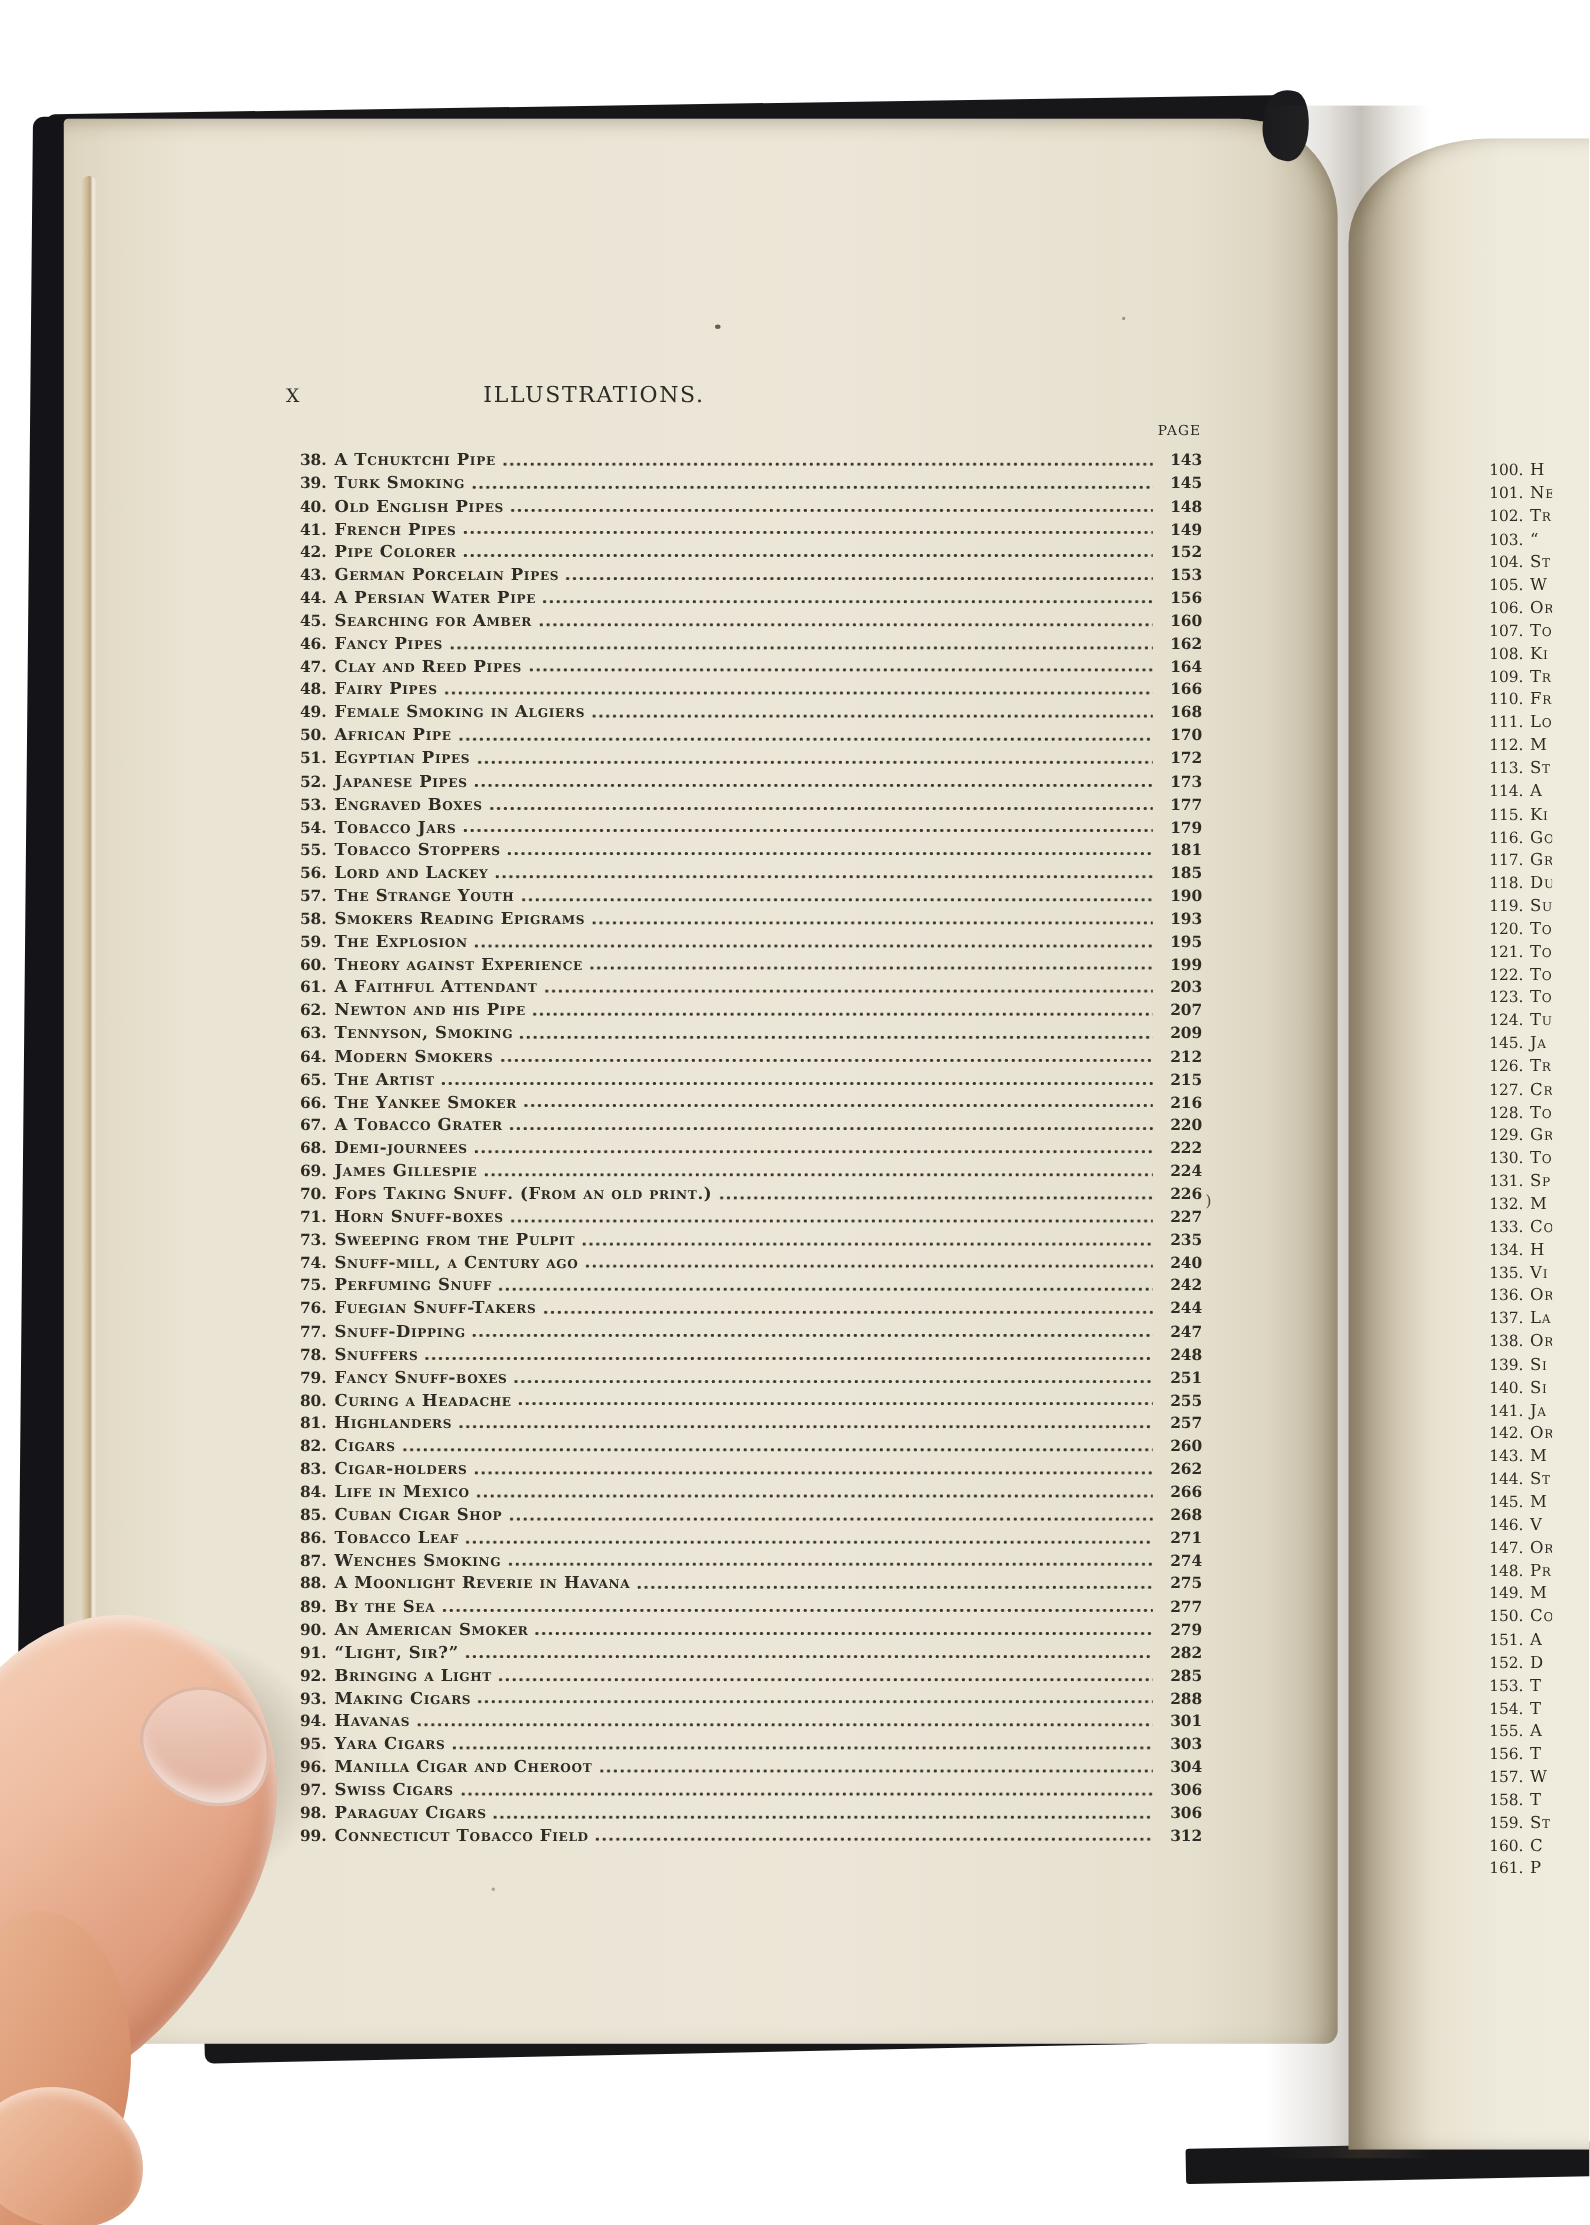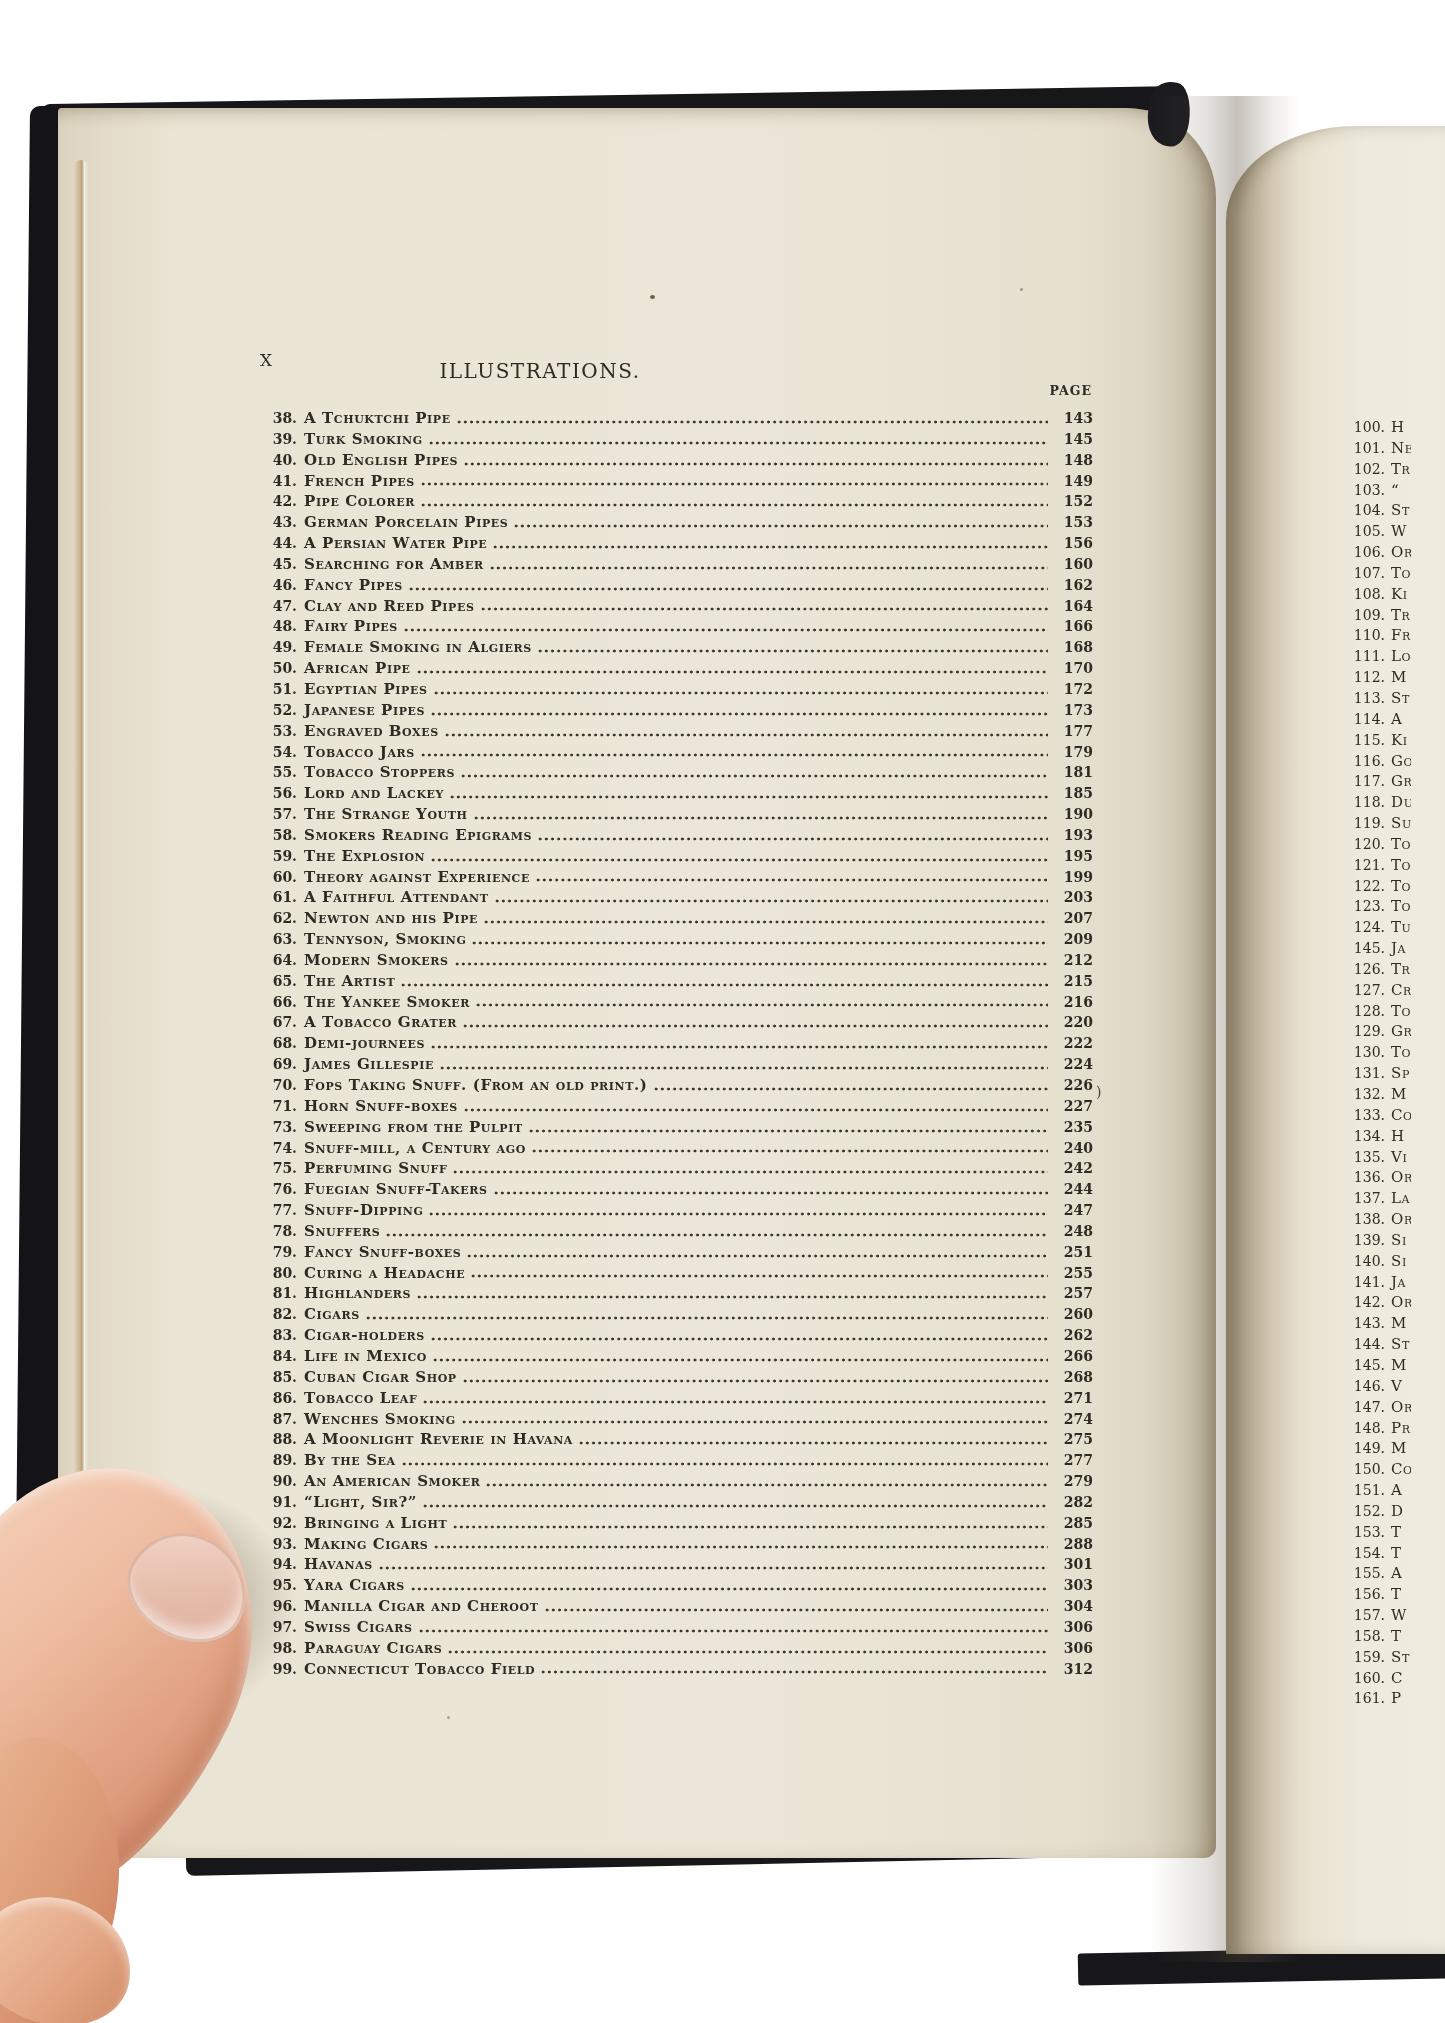"ILLUSTRATIONS." .page-title { top: 359px -> 346px }
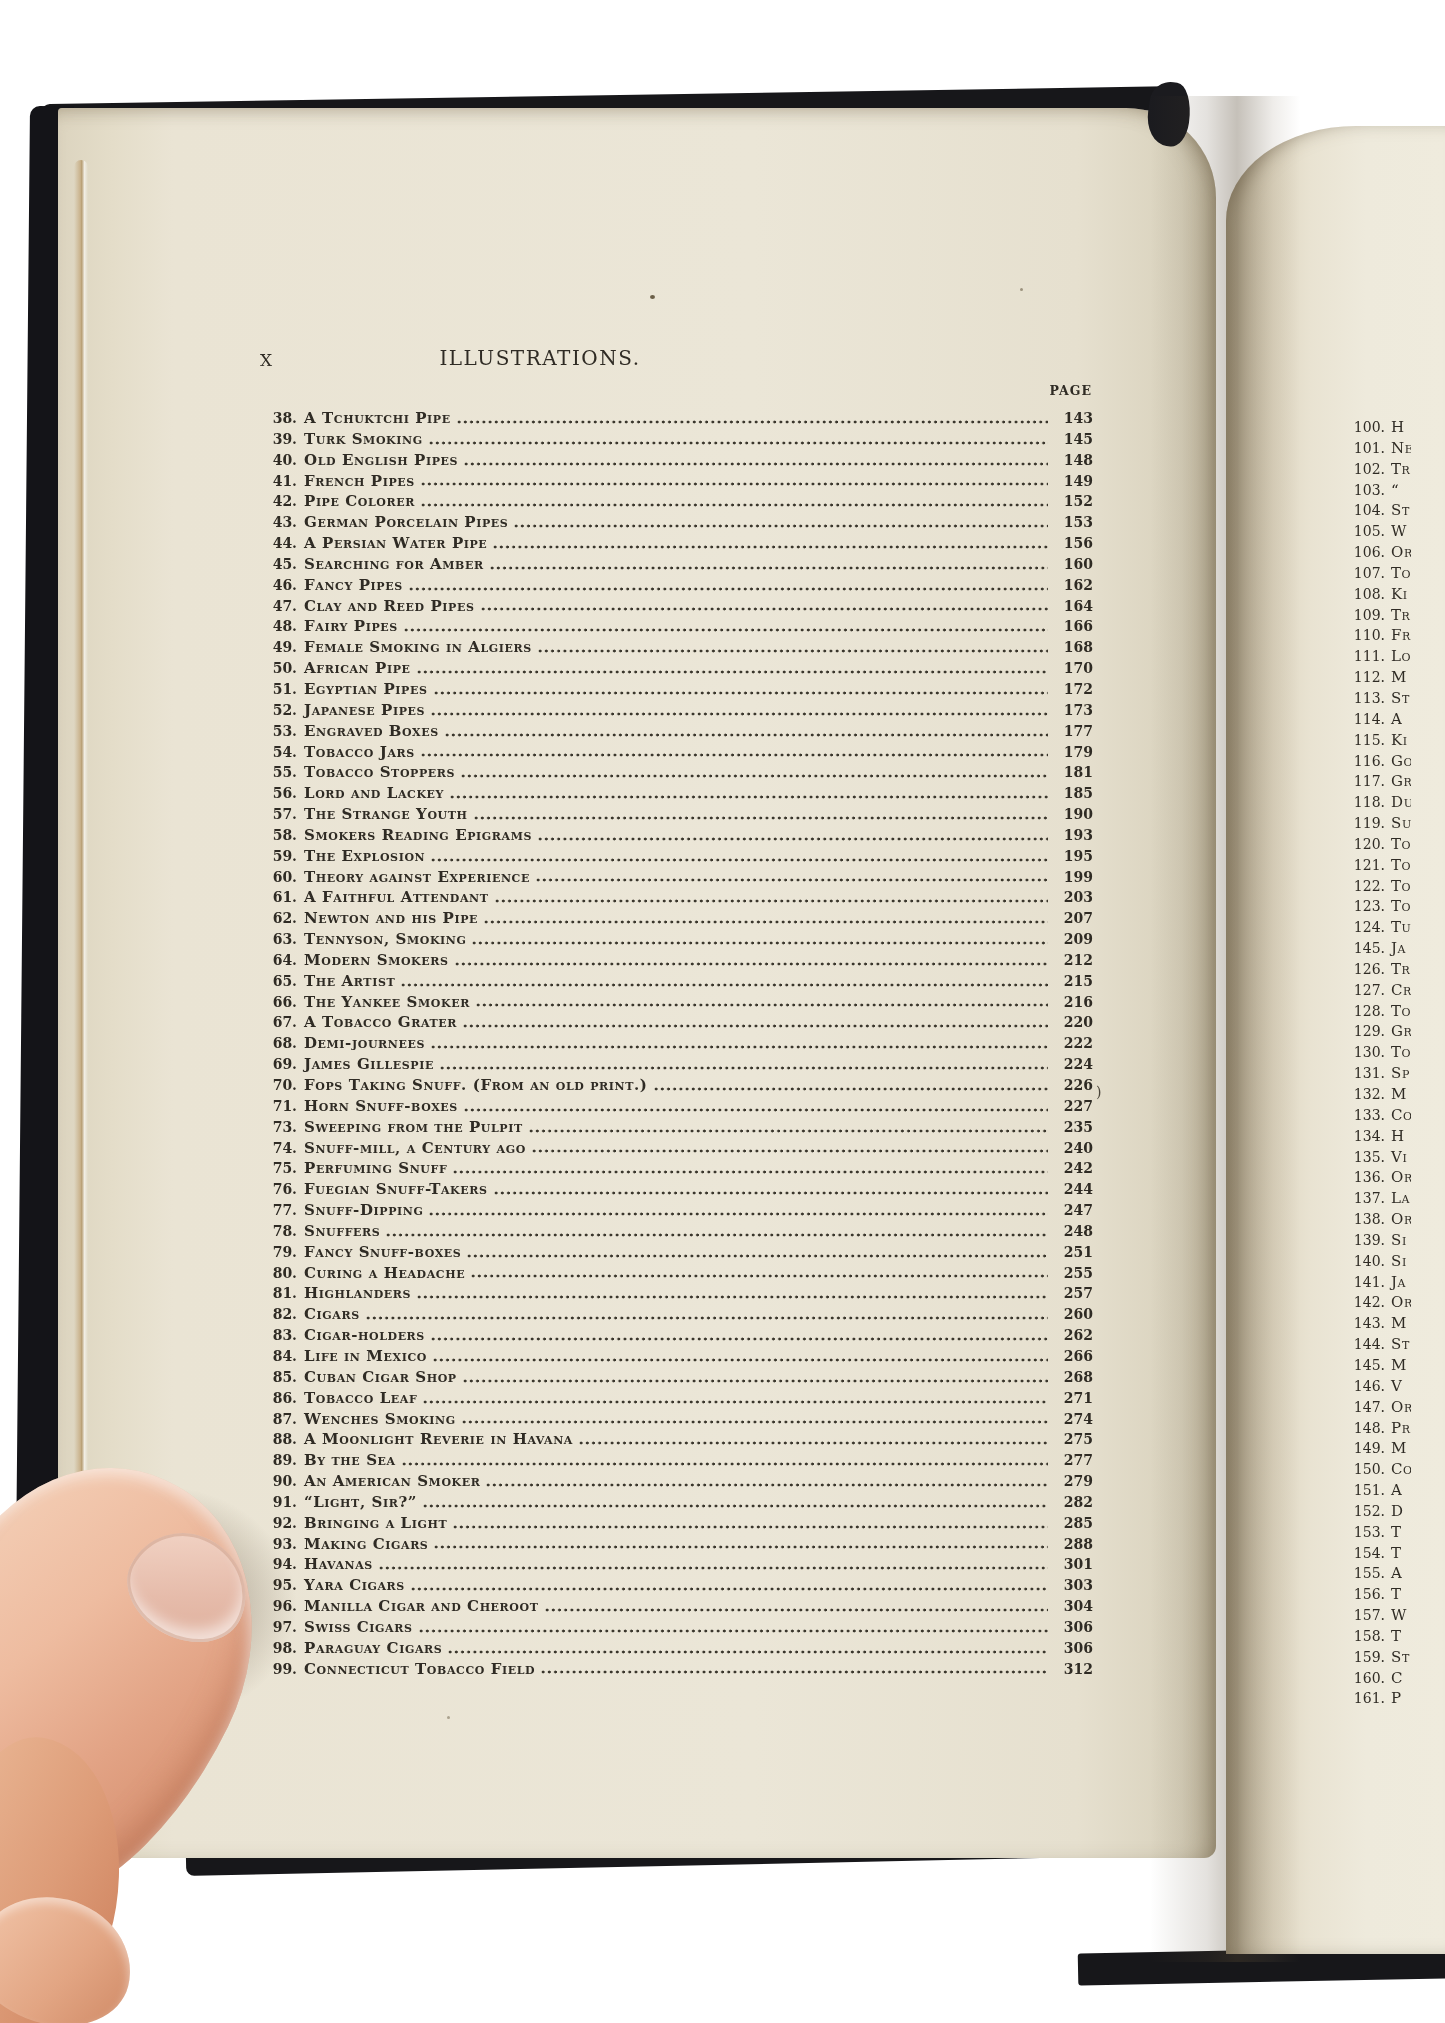"PAGE" .page-label { font-weight: bold -> normal }
